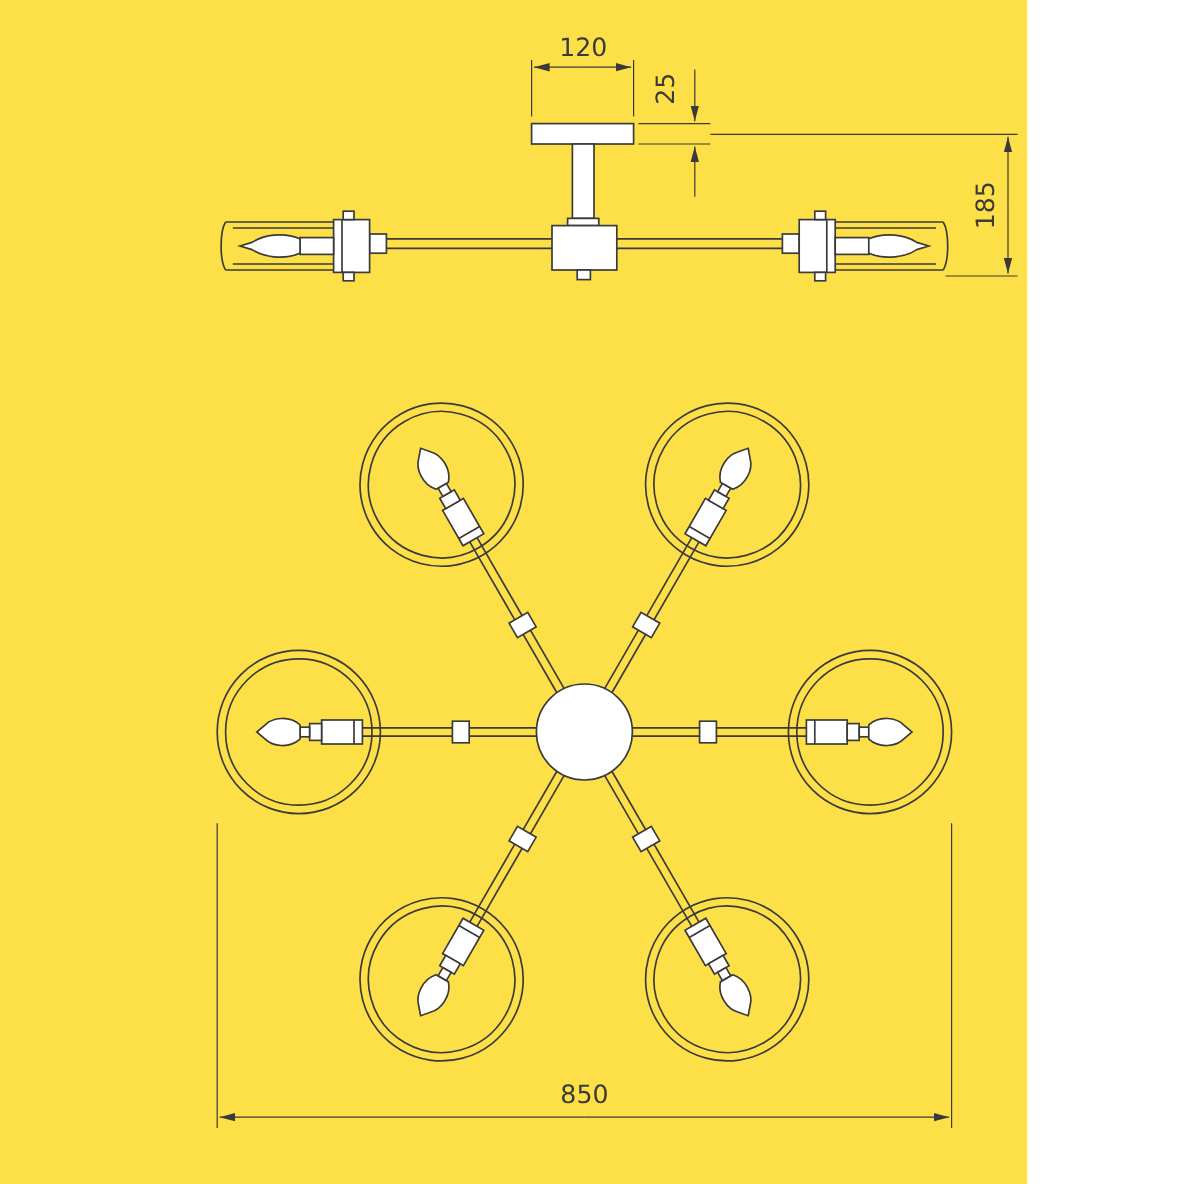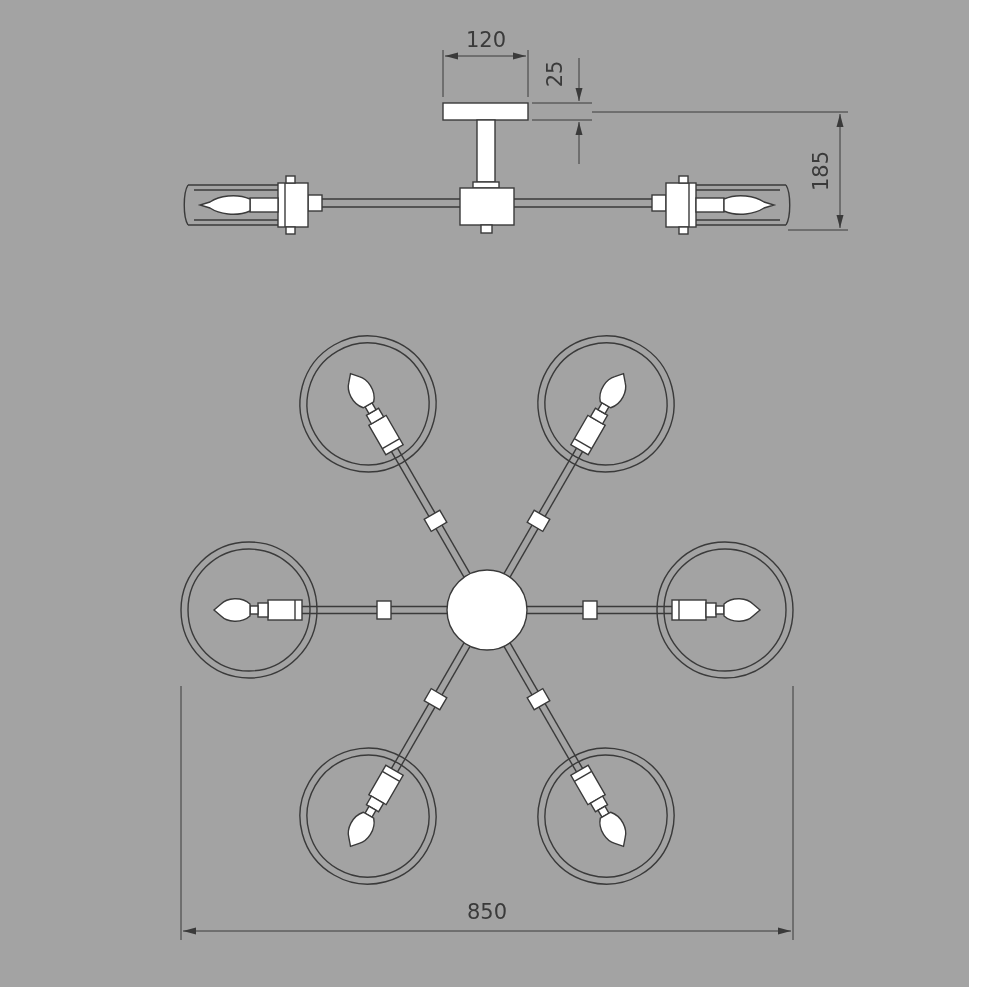"120" .page { background: #a3a3a3 -> #fde047; width: 969px -> 856px }
